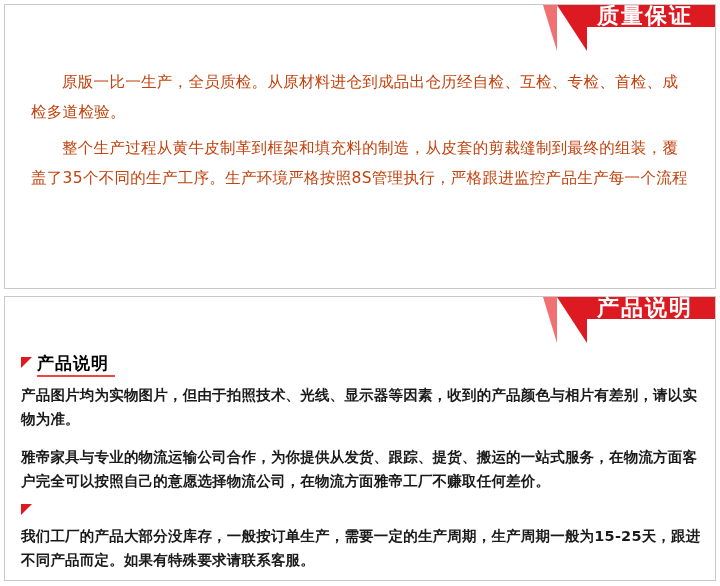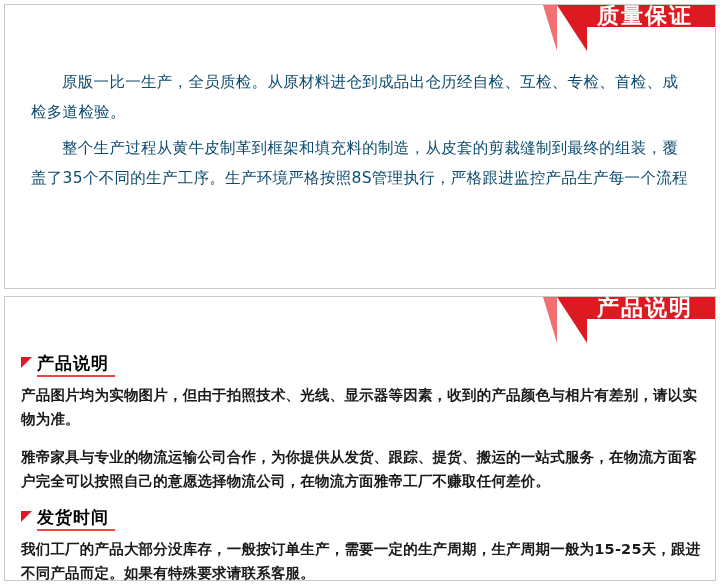"原版一比一生产，全员质检。从原材料进仓到成品出仓历经自检、互检、专检、首检、成检" .para { color: #0c4a6e -> #c2410c }
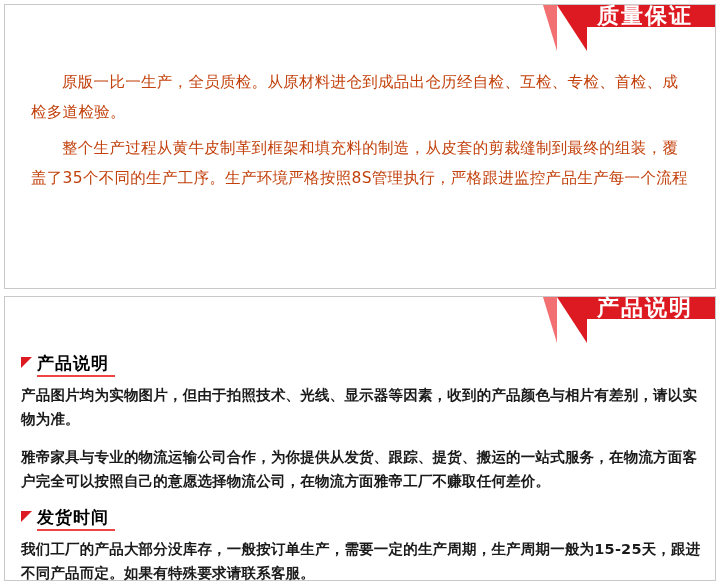"发货时间" span.section-title { html: <span>发货时间</span> -> none }
